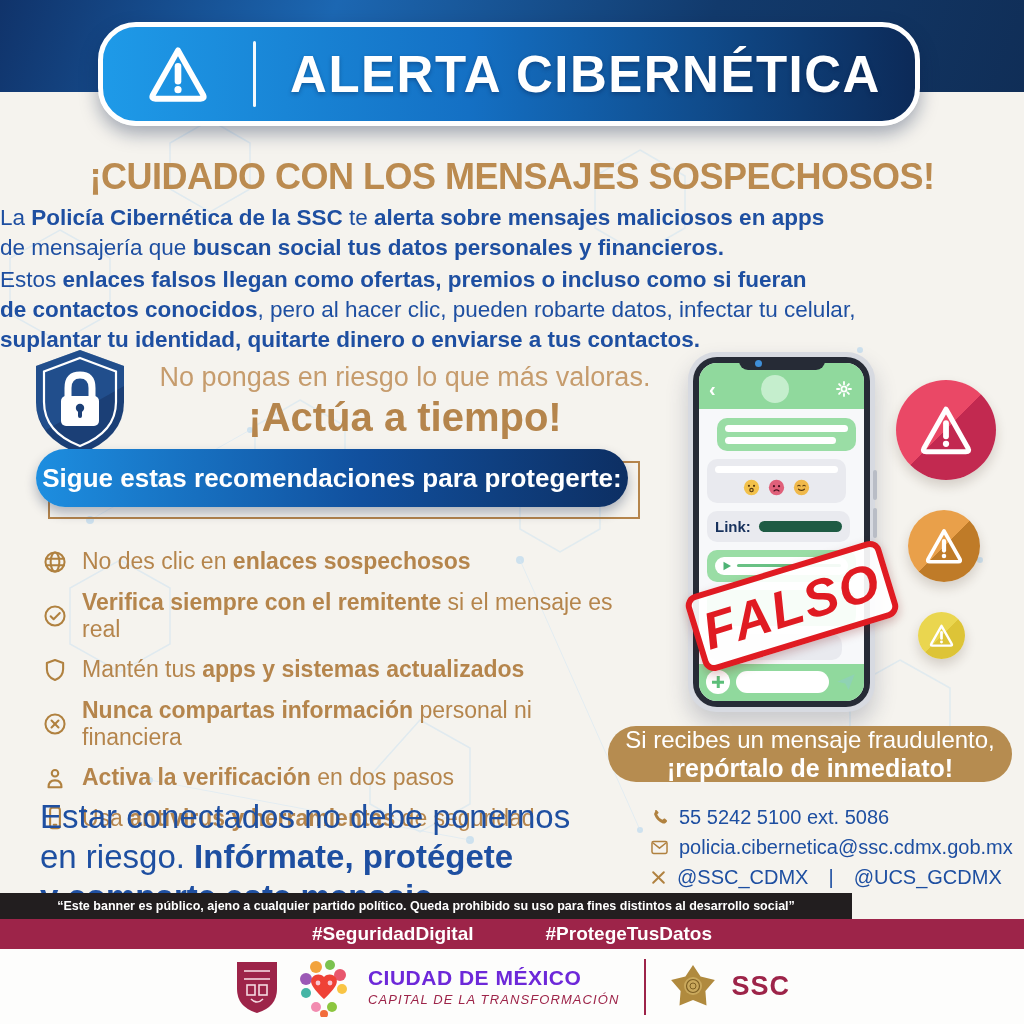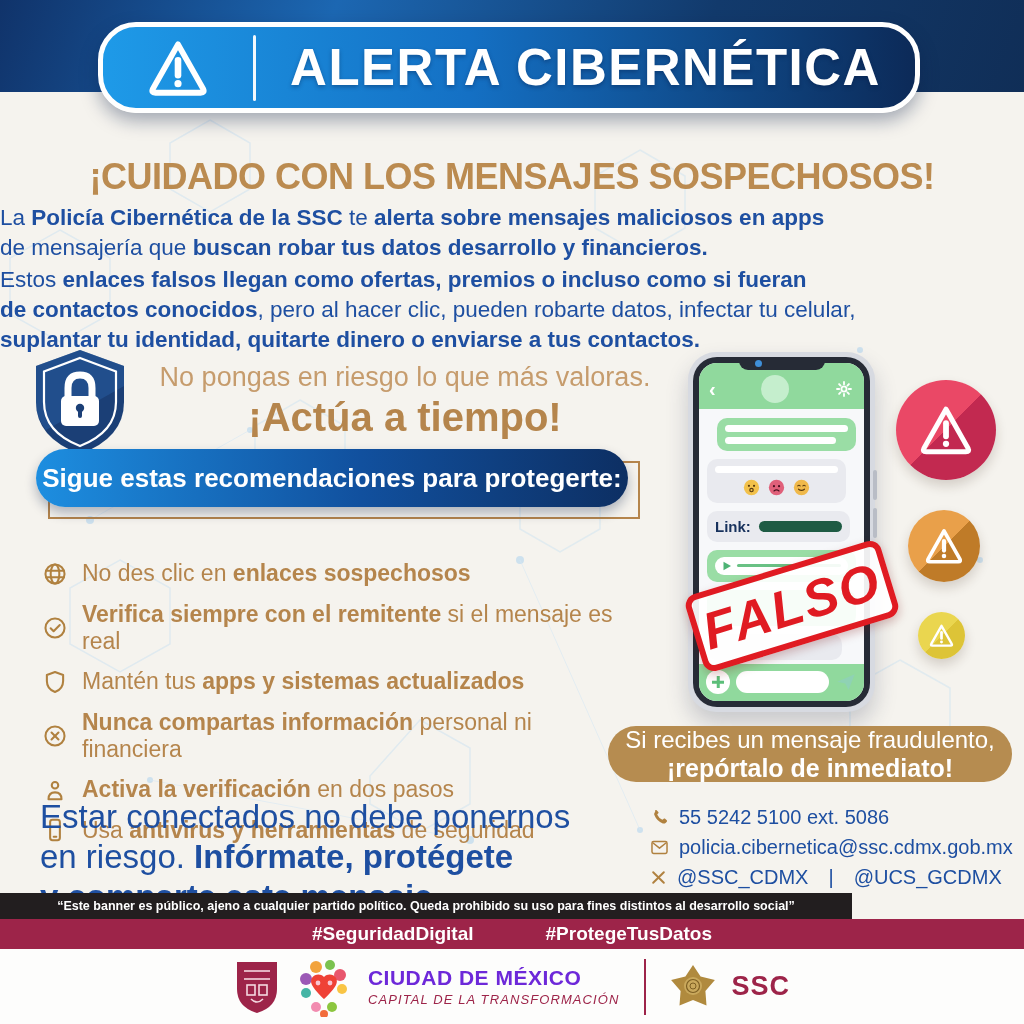"ALERTA CIBERNÉTICA" .banner { height: 91px -> 104px }
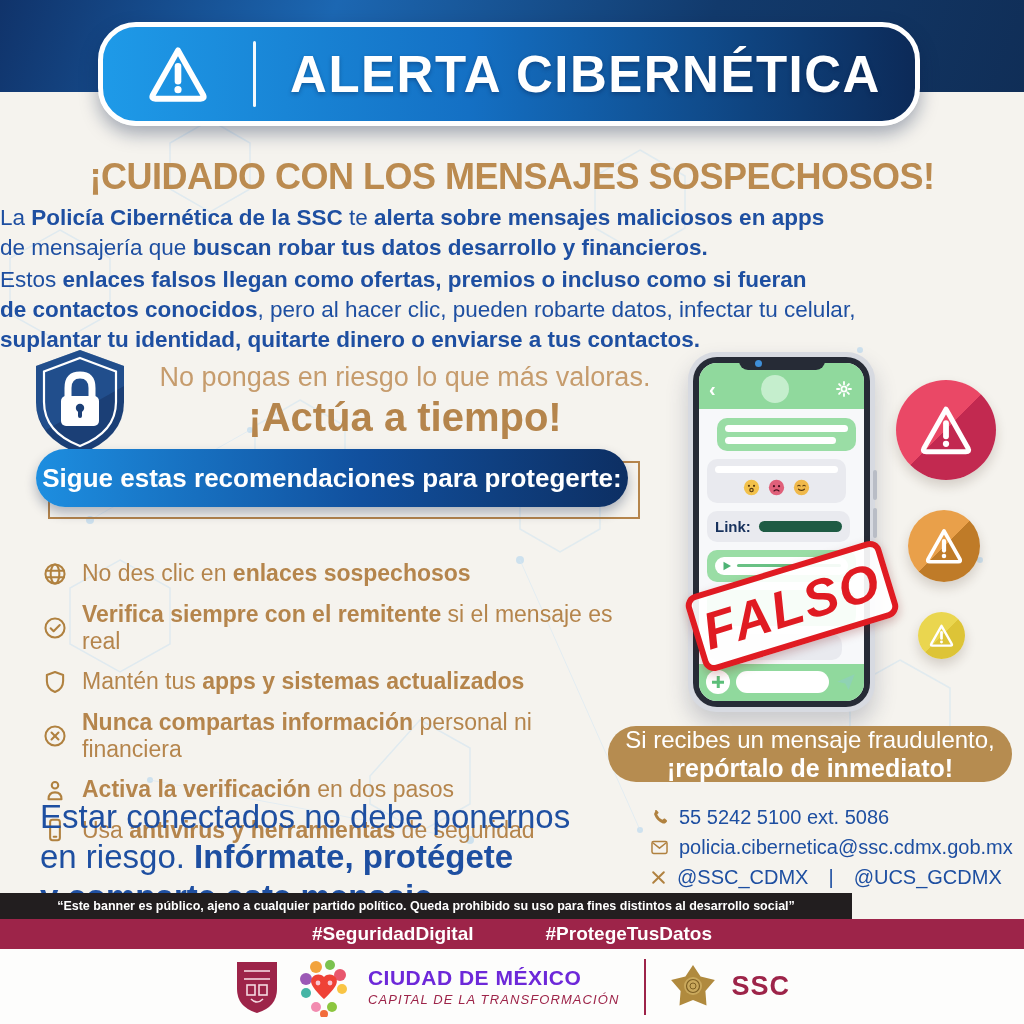"buscan robar tus datos desarrollo" span.seg-b { text: robar tus datos desarrollo -> social tus datos personales }
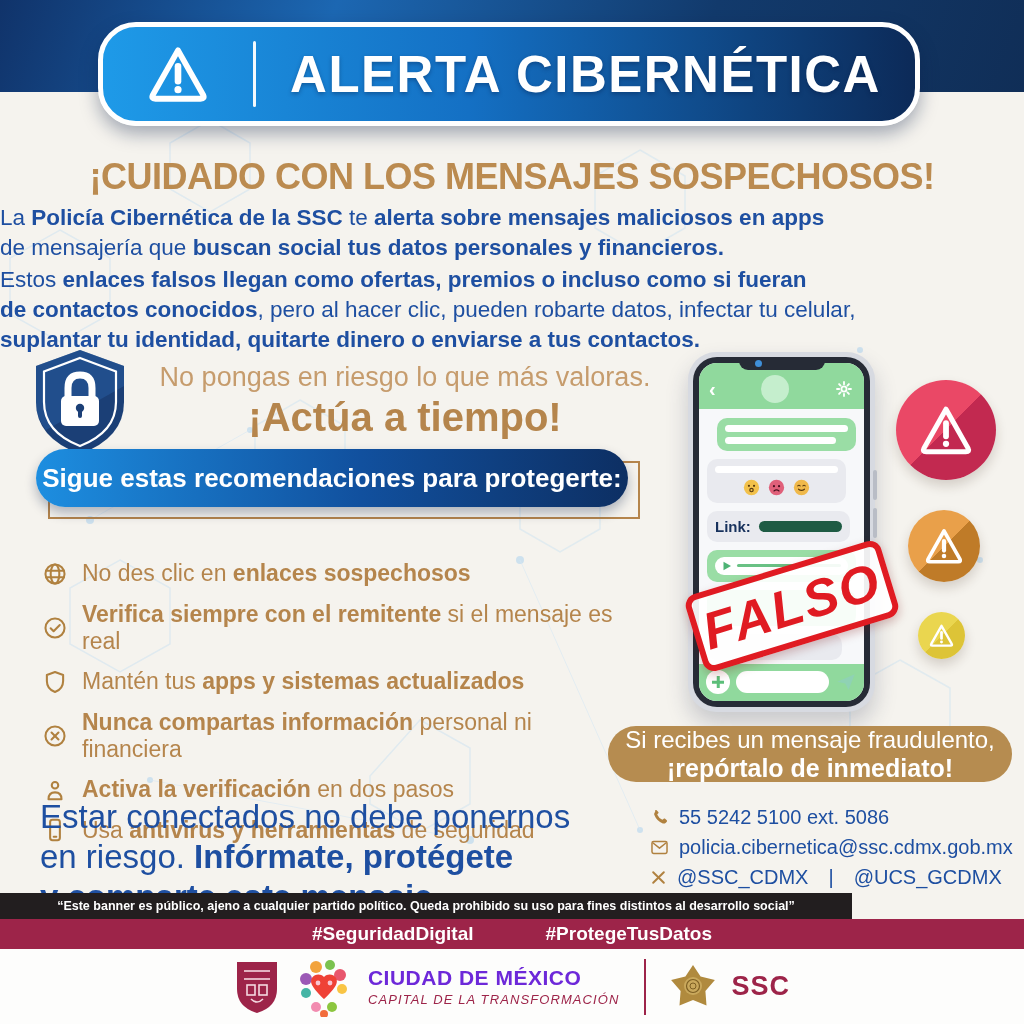"No des clic en enlaces" .reco-list { margin-top: 12px -> none }
